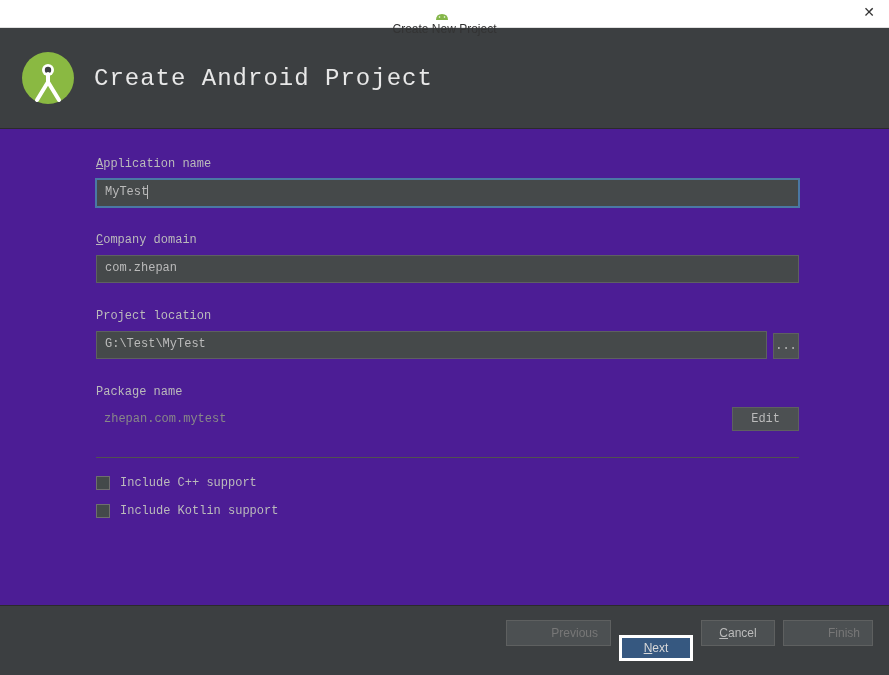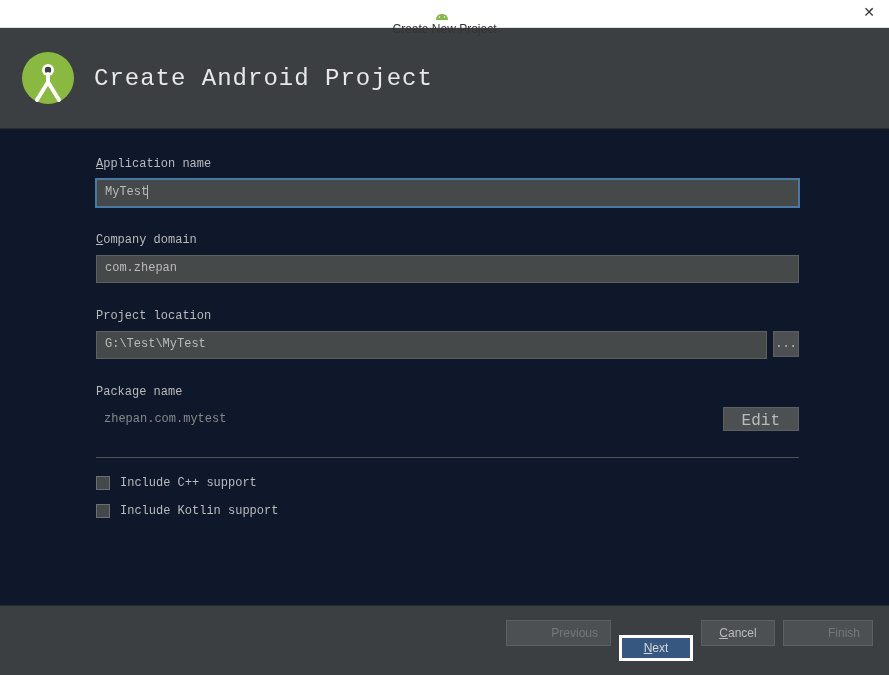"Create Android Project" .dialog-body { background: #0f172a -> #4c1d95 }
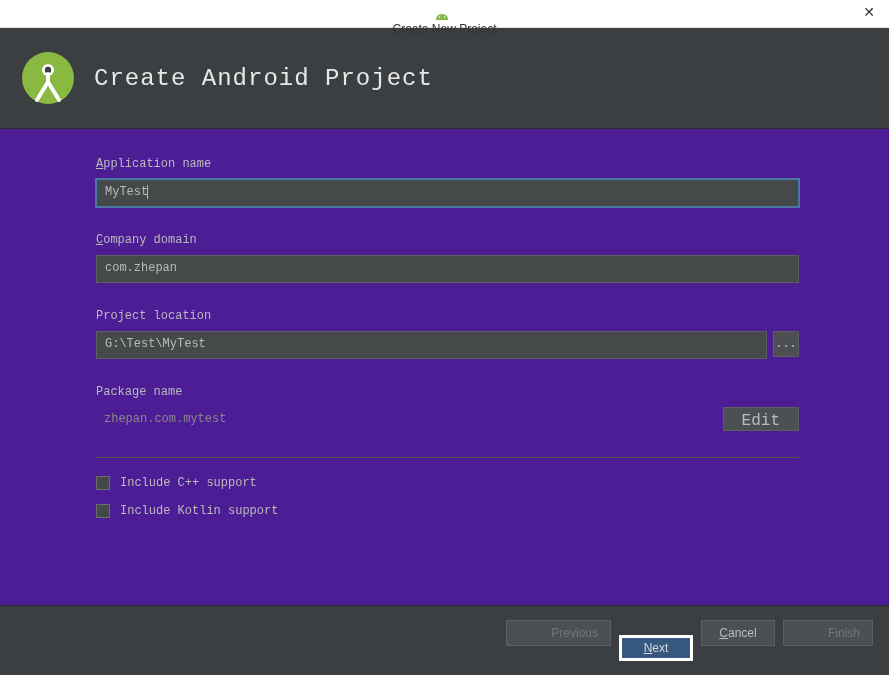"G:\Test\MyTest" .location-row { align-items: flex-start -> flex-end }
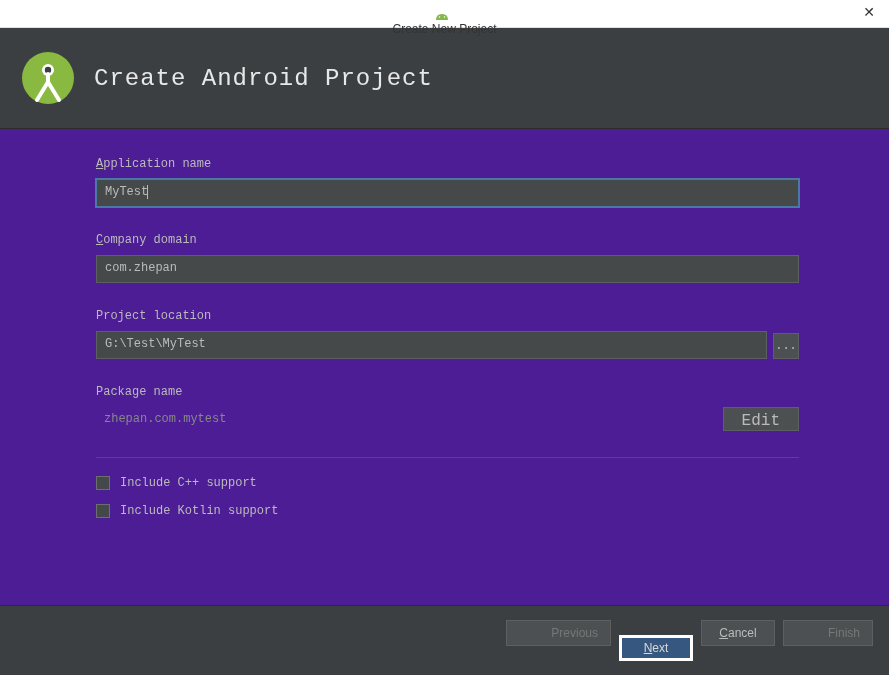"Edit" .edit-btn { font-size: 16px -> 12px }
